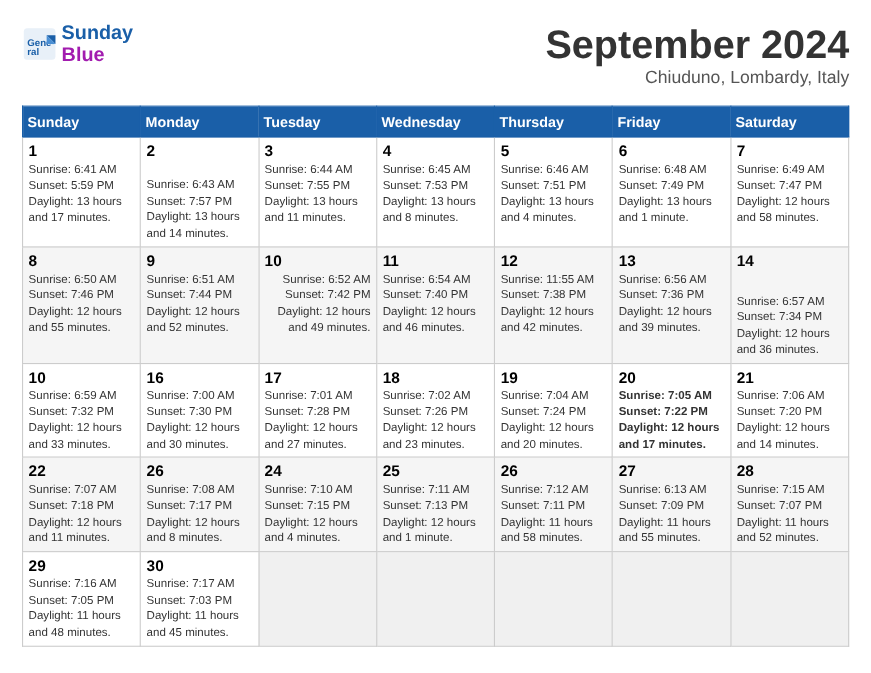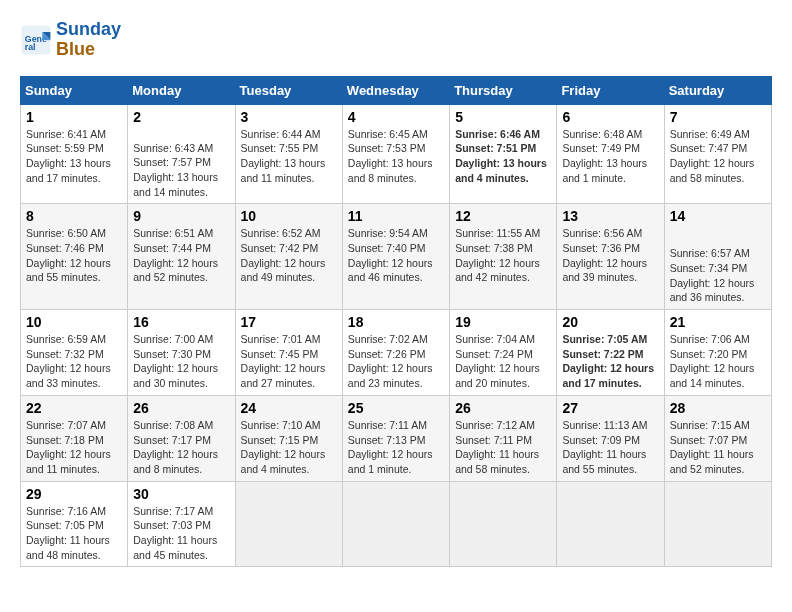"Blue" span { color: #a16207 -> #a21caf }
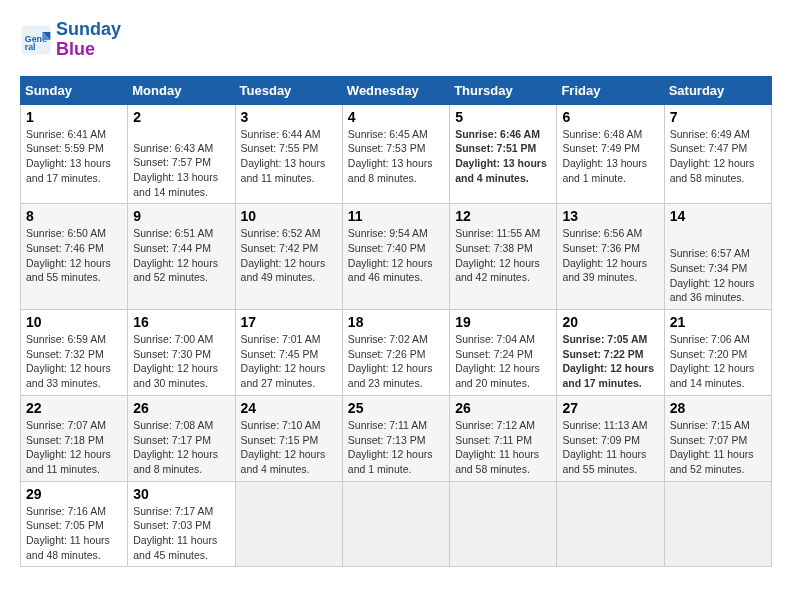"September 2024" div.title-block { html: none -> <div> <div>September 2024</div> <div>Chiuduno, Lombardy, Italy</div> </div> }
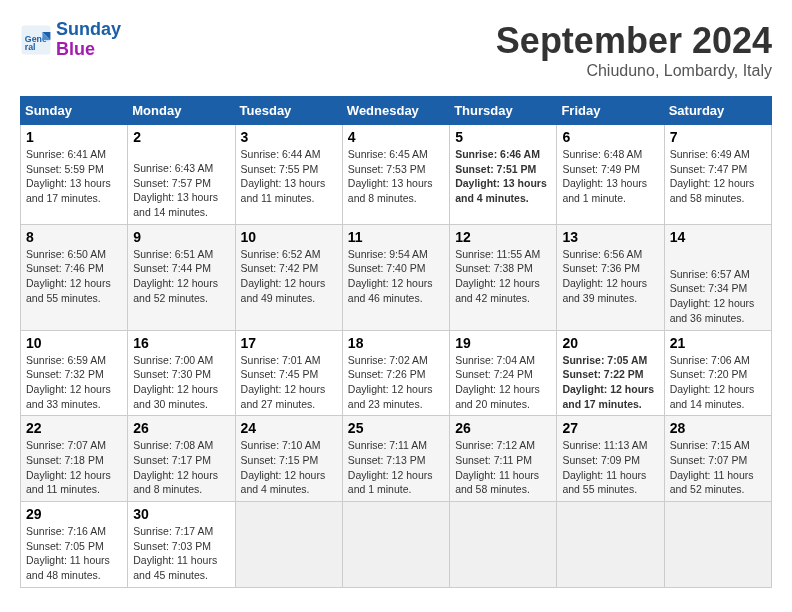"Sunrise: 6:46 AM" div.day-info { font-weight: bold -> none }
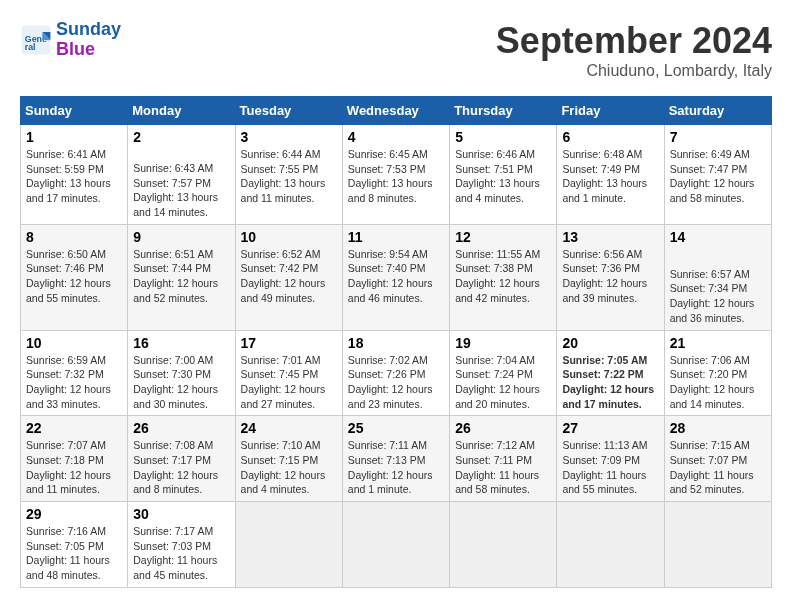"Sunrise: 6:52 AM" div.day-info { text-align: none -> right }
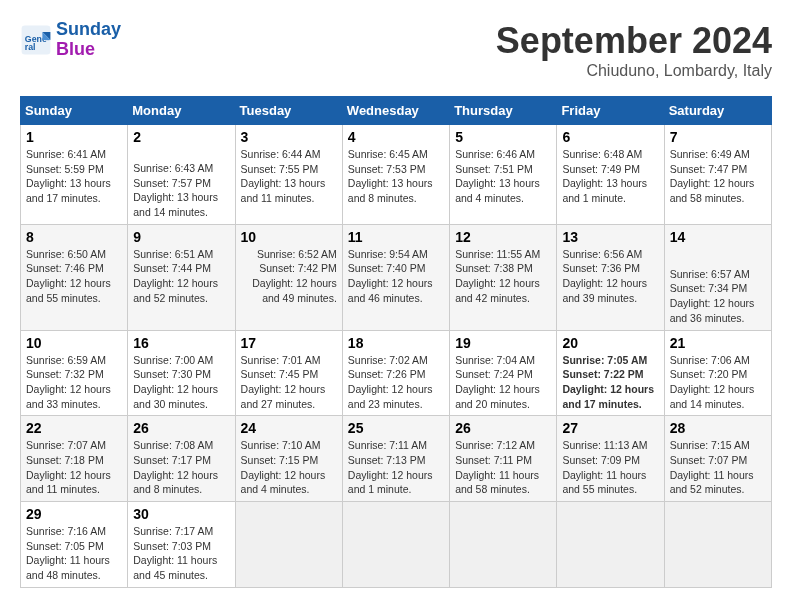"Sunrise: 9:54 AM" div.day-info { text: 9:54 -> 6:54 }
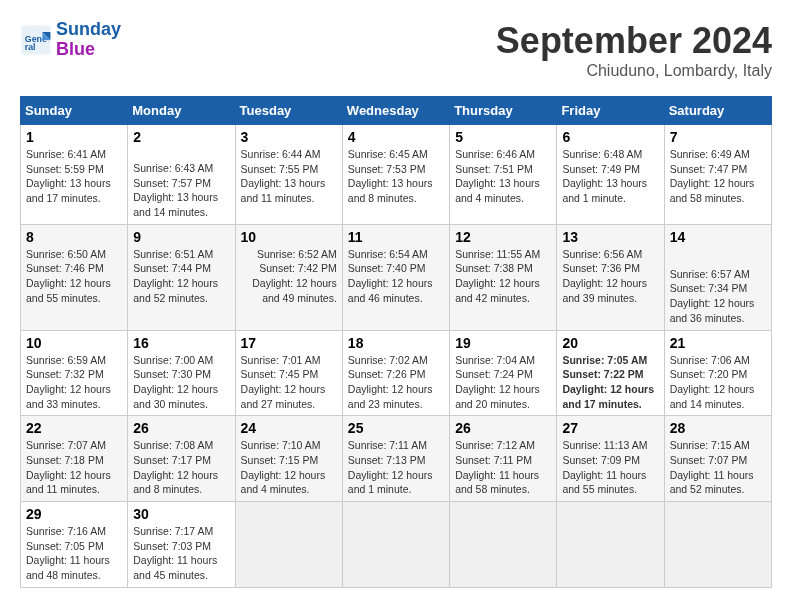"Sunrise: 7:01 AM" div.day-info { text: 7:45 -> 7:28 }
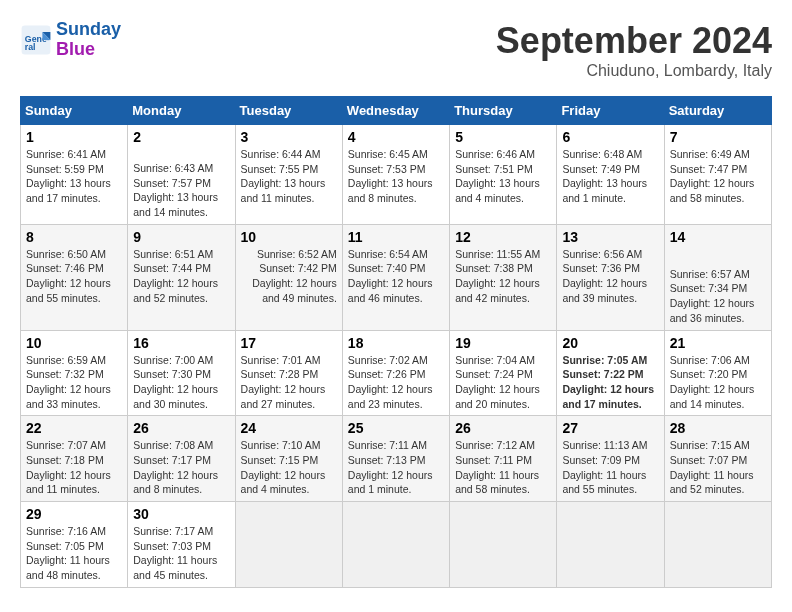"Sunrise: 11:13 AM" div.day-info { text: 11:13 -> 6:13 }
